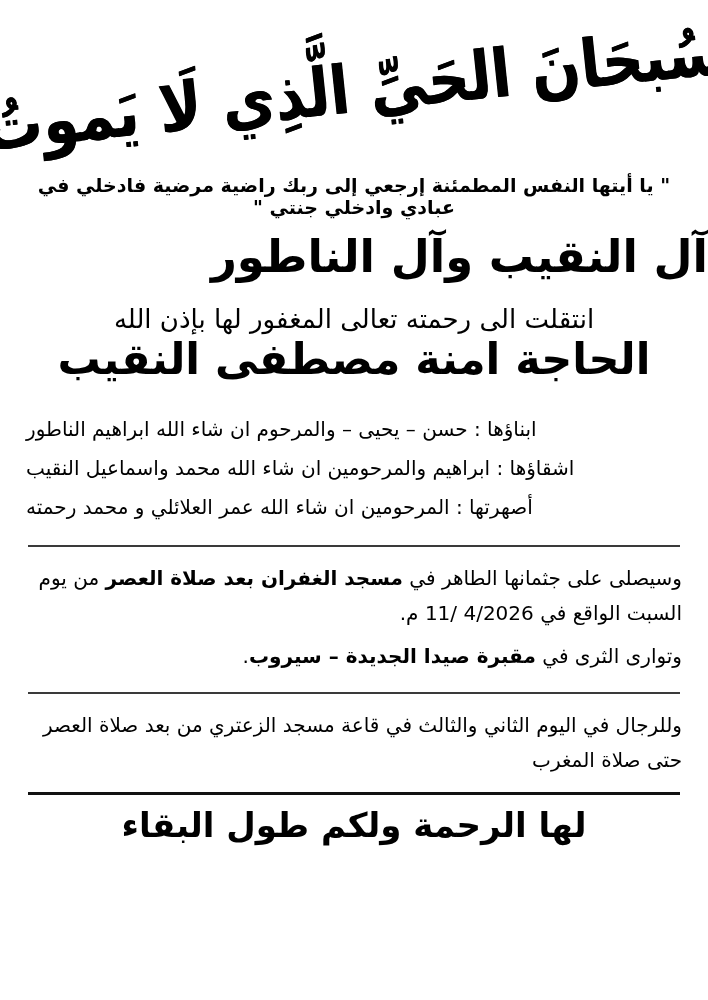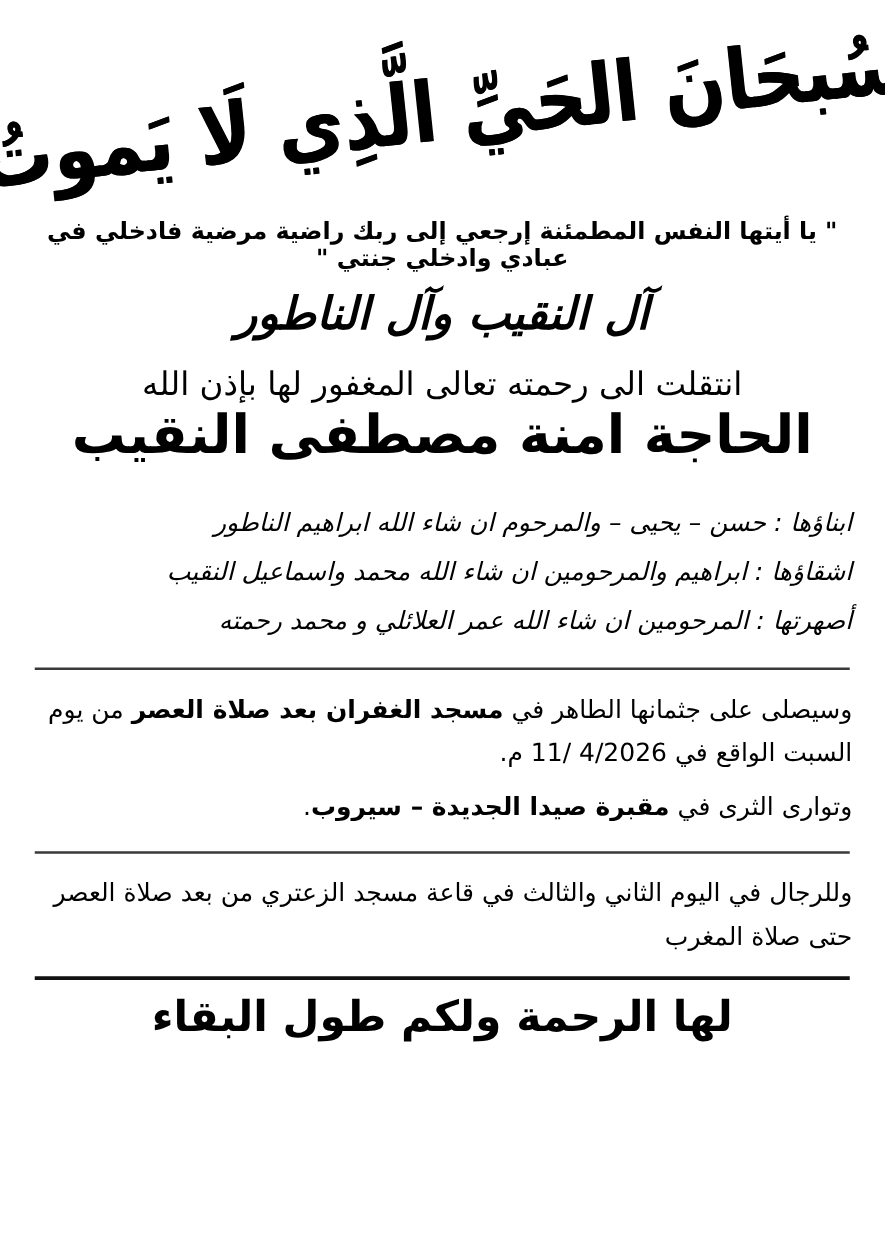"آل النقيب وآل الناطور" .families-title { font-size: 36px -> 45px; font-style: italic -> none; text-align: center -> none }
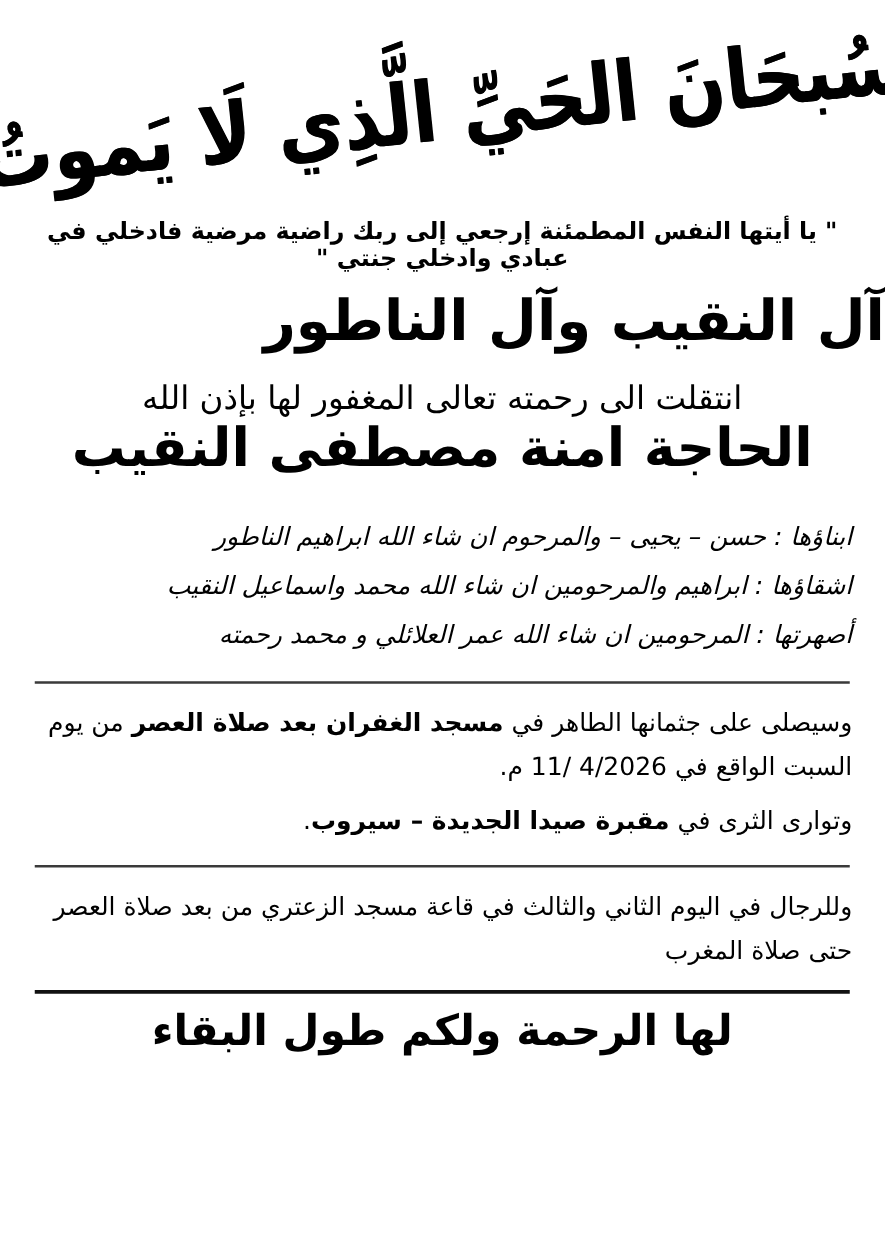"ابناؤها : حسن – يحيى" .relatives { font-style: italic -> none; text-align: right -> left }
